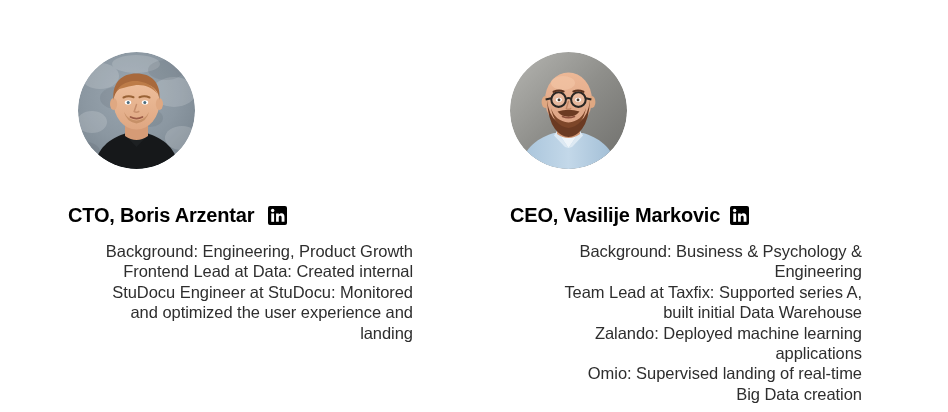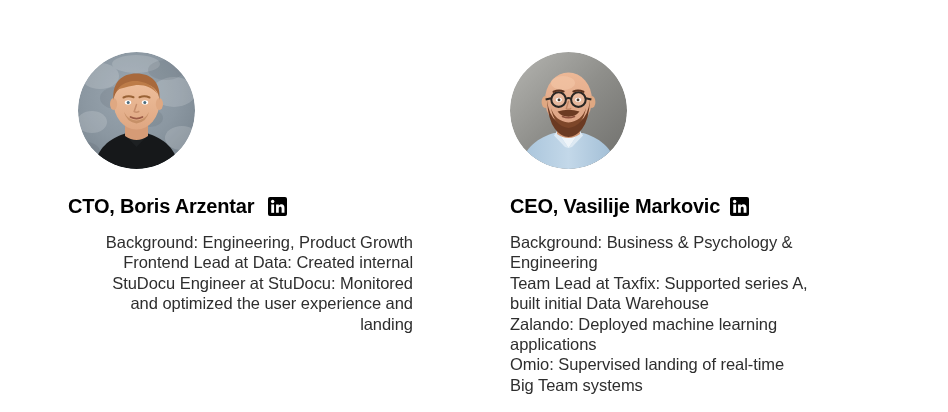"CTO, Boris Arzentar" .name-row { margin-top: 25px -> 34px }
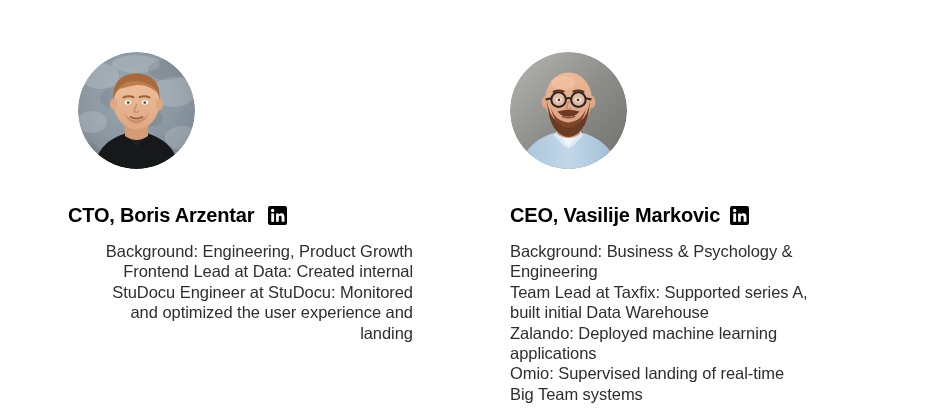"Background: Business & Psychology &" .profile-card.right .bio { text-align: none -> right }
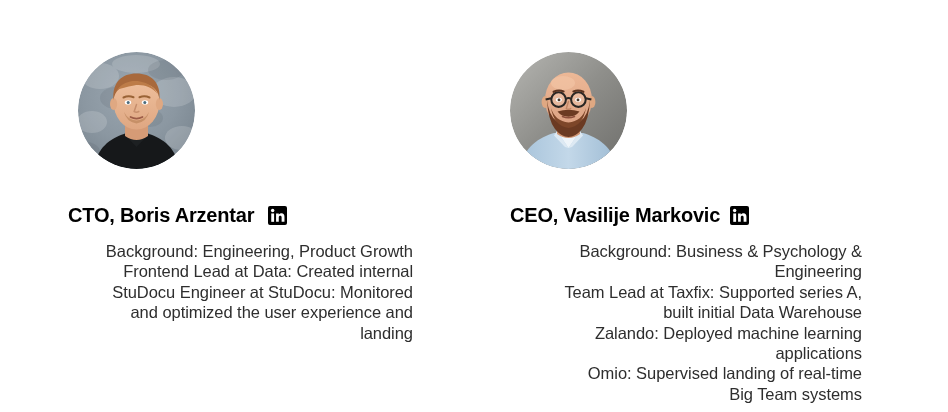"Big Team systems" span.bio-line { text: Team systems -> Data creation }
